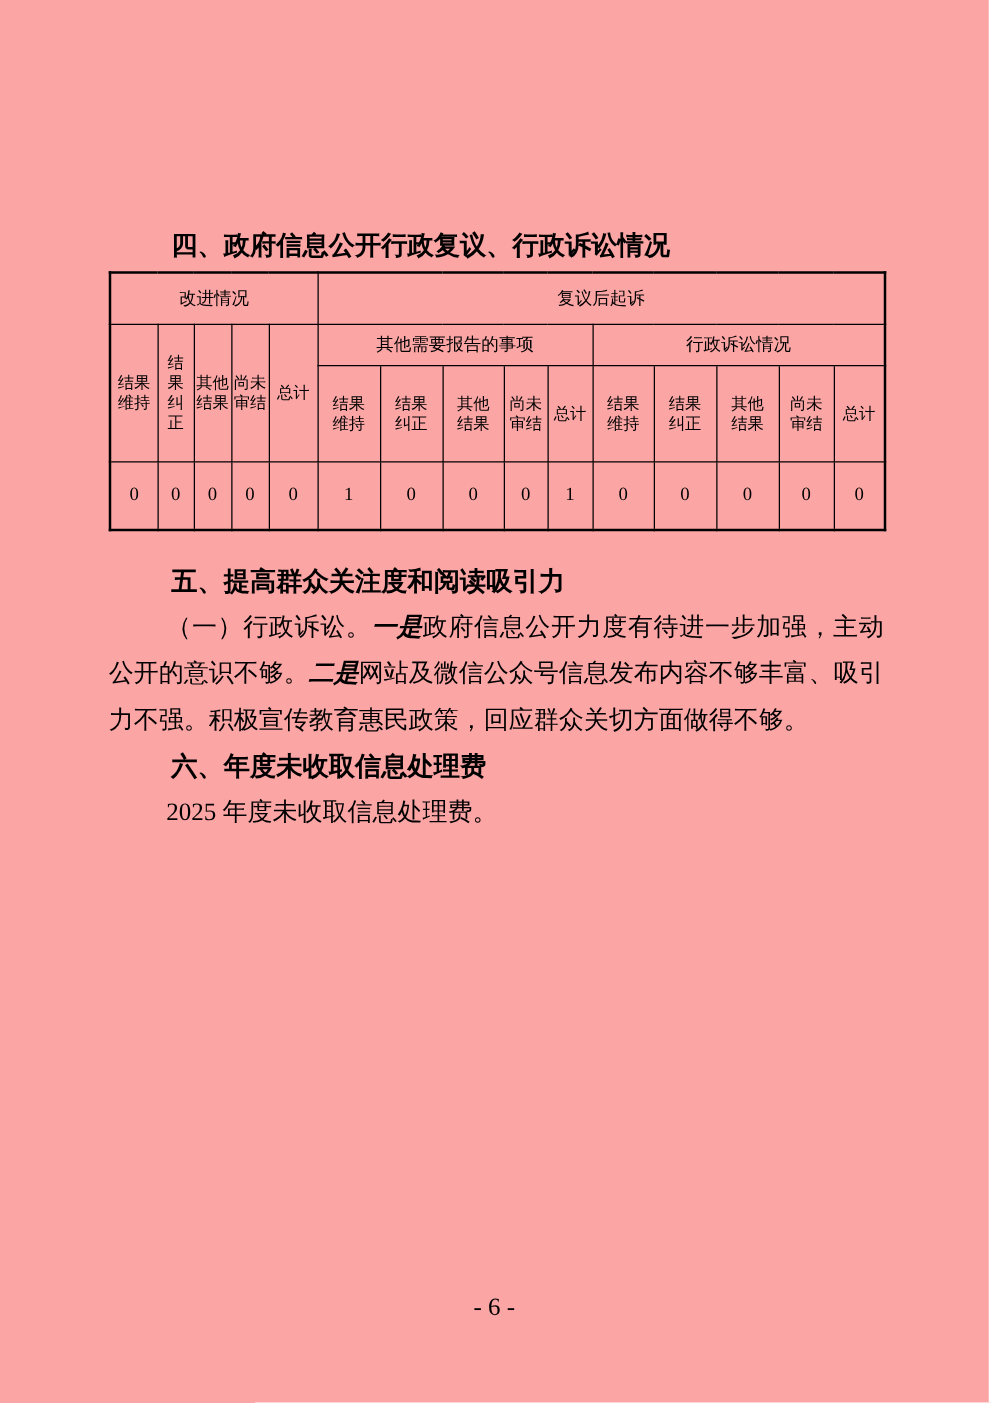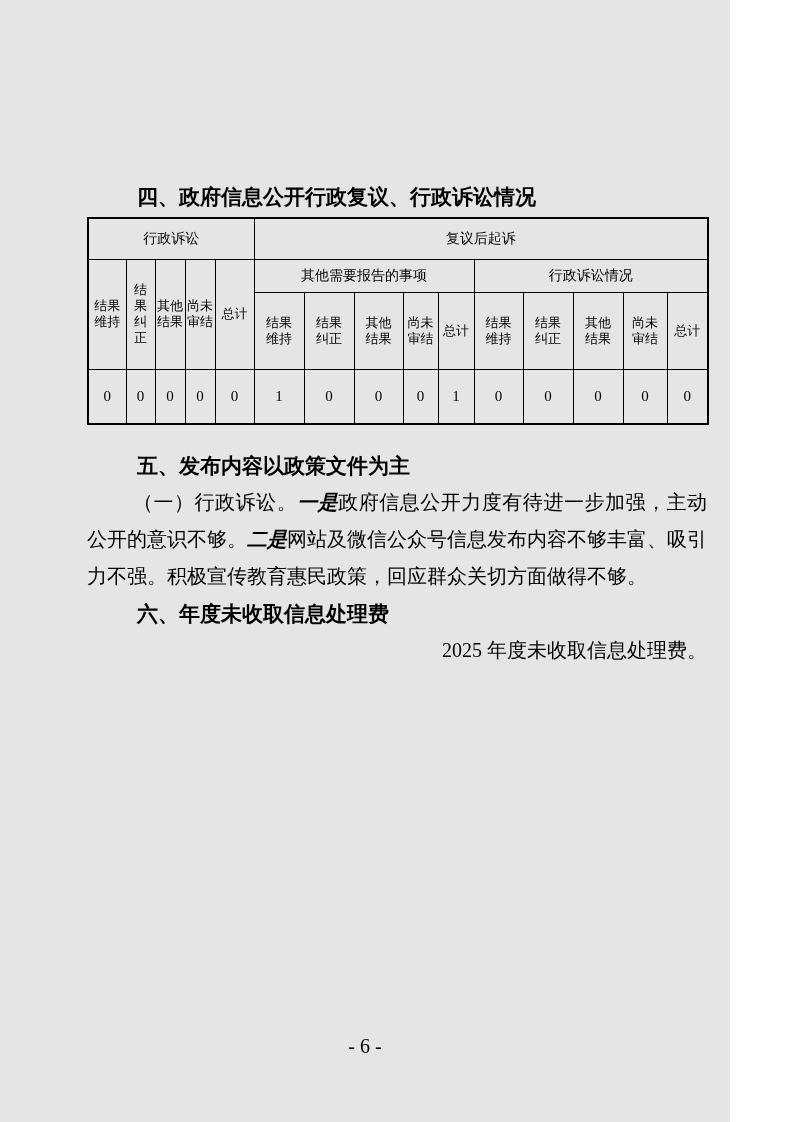"四、政府信息公开行政复议、行政诉讼情况" .page { background: #e5e5e5 -> #fca5a5; width: 730px -> 791px }
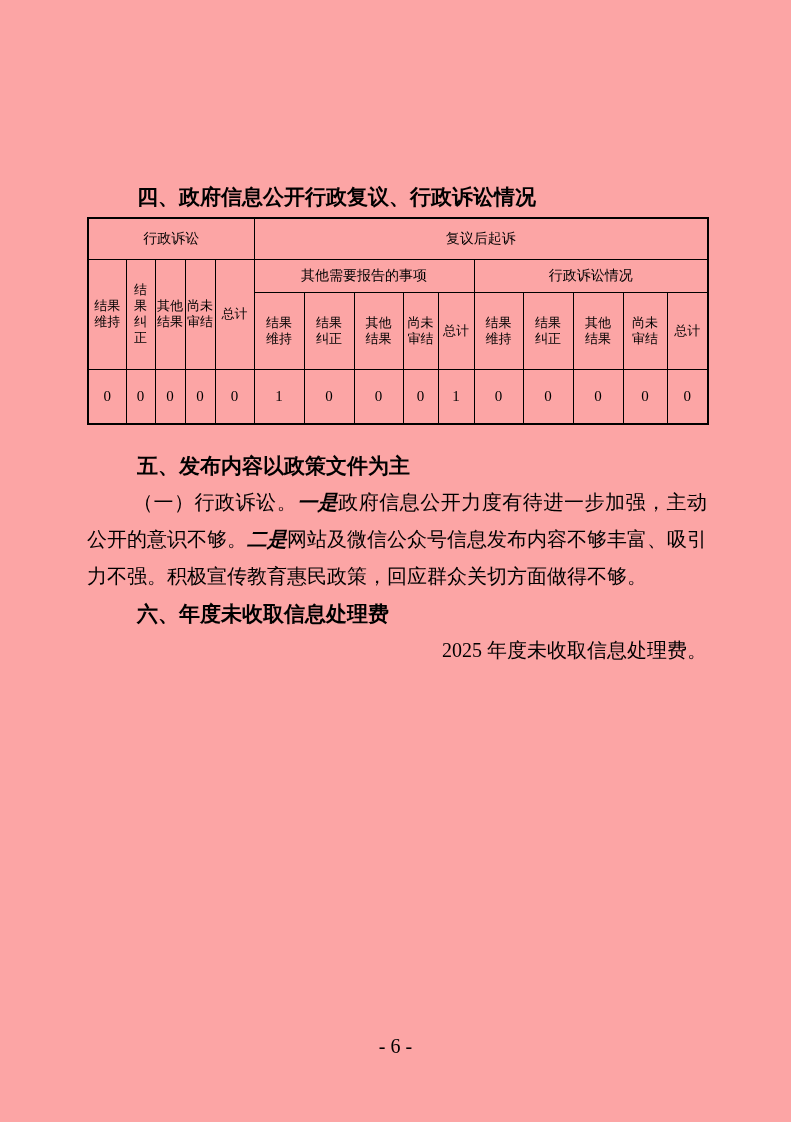"行政诉讼" th.top-header { text: 行政诉讼 -> 改进情况 }
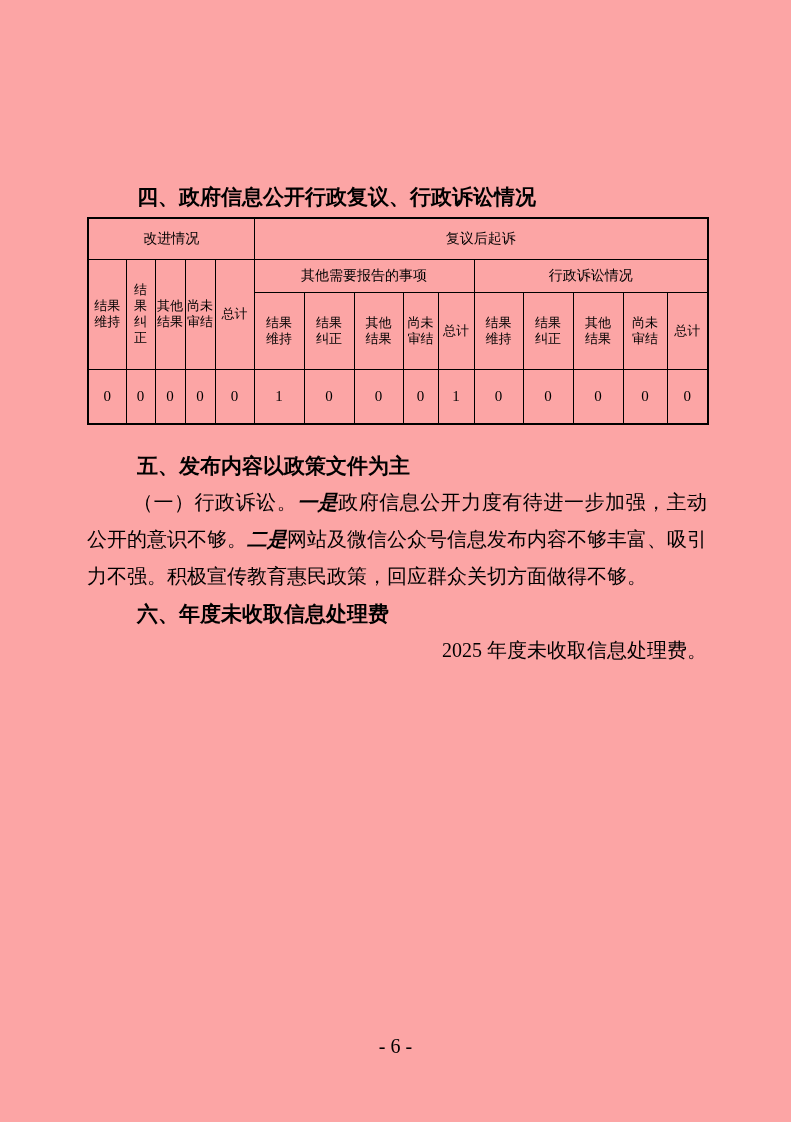"五、发布内容以政策文件为主" div.section-heading { text: 发布内容以政策文件为主 -> 提高群众关注度和阅读吸引力 }
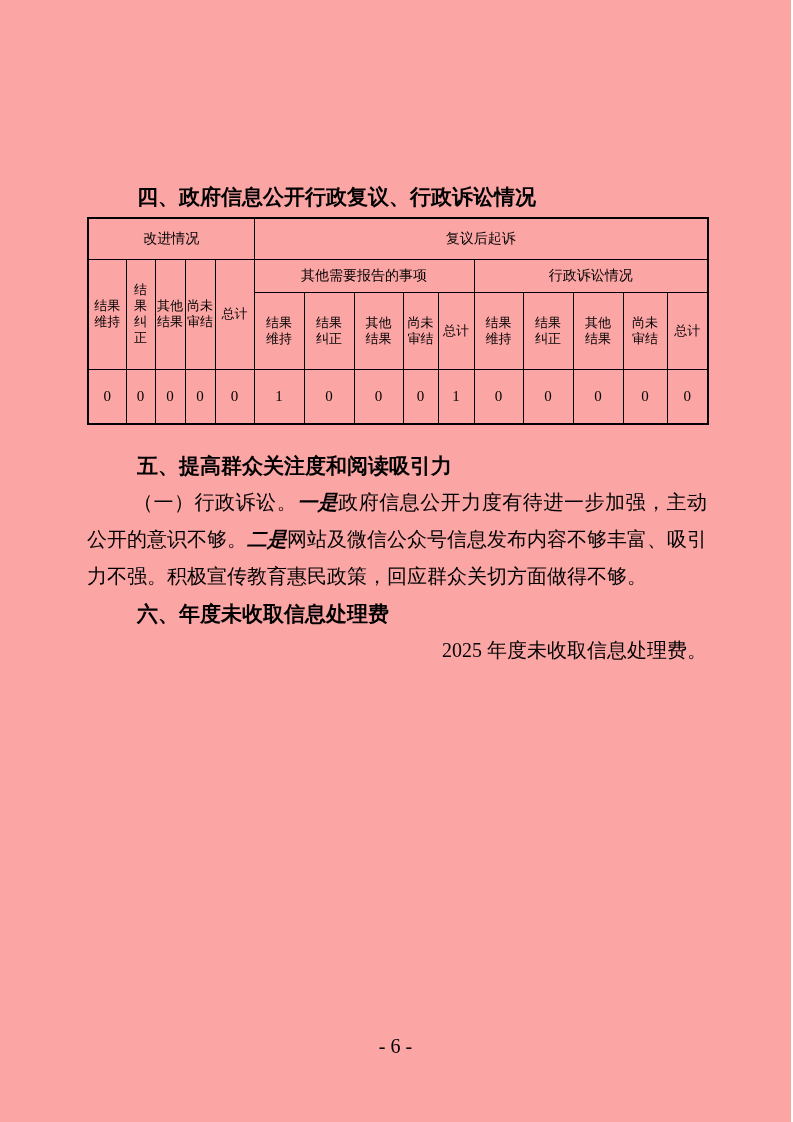"2025 年度未收取信息处理费。" .plain-para { text-align: right -> left }
